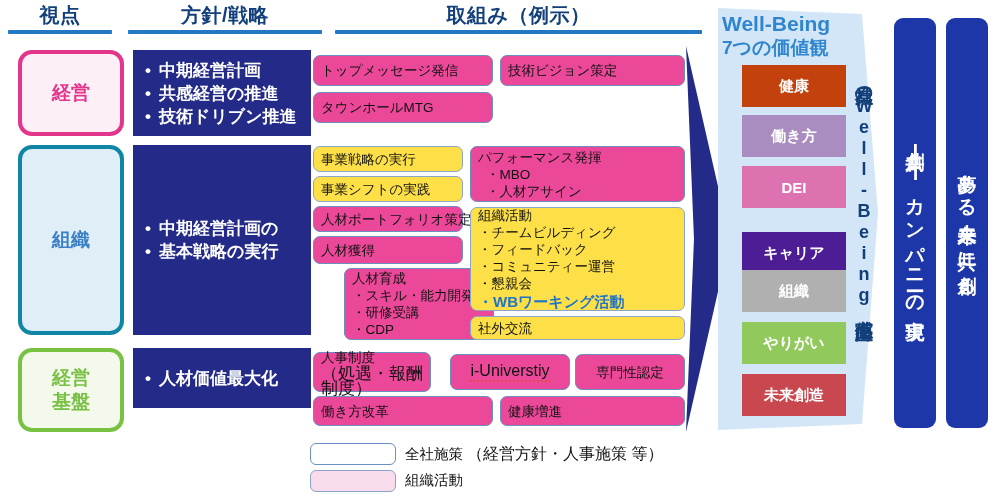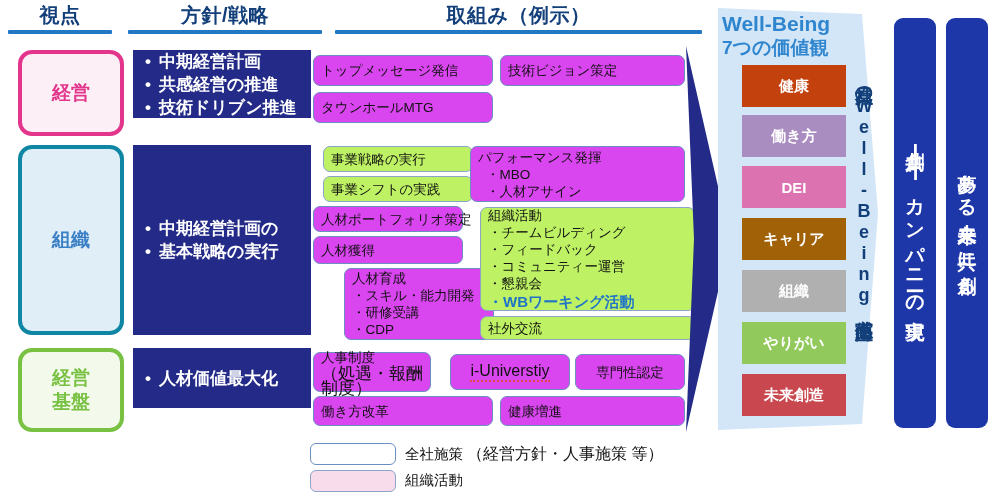"中期経営計画" div.strat { height: 68px -> 86px }
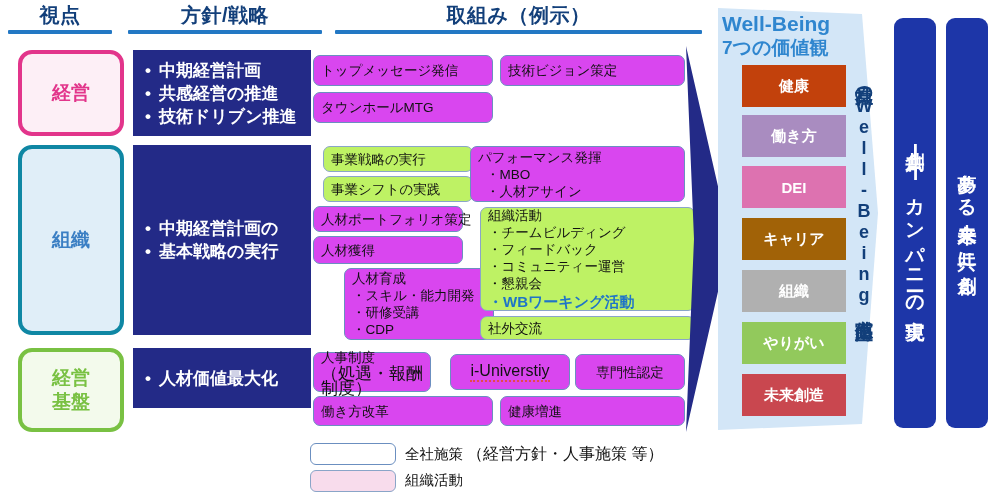"トップメッセージ発信" .init { background: #d946ef -> #ec4899 }
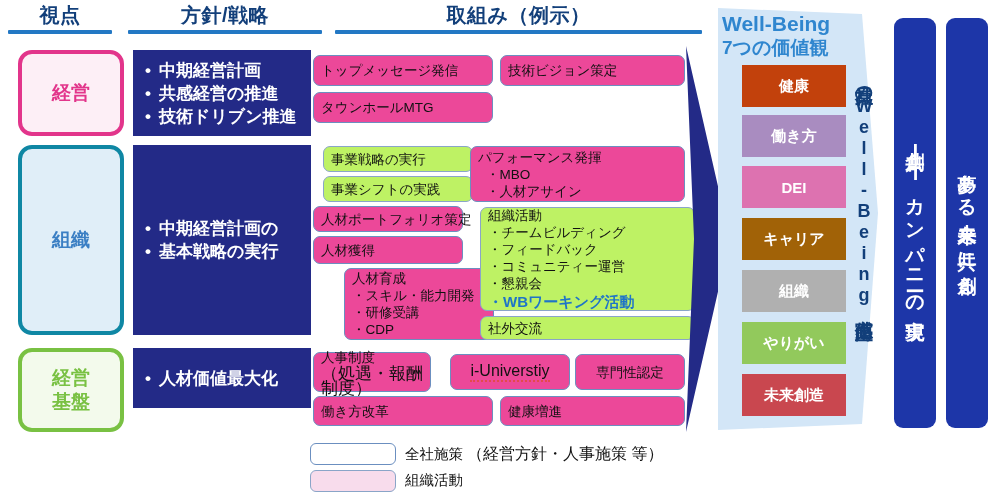"事業戦略の実行" .init.pink { background: #bef264 -> #fde047; margin-left: 10px -> none }
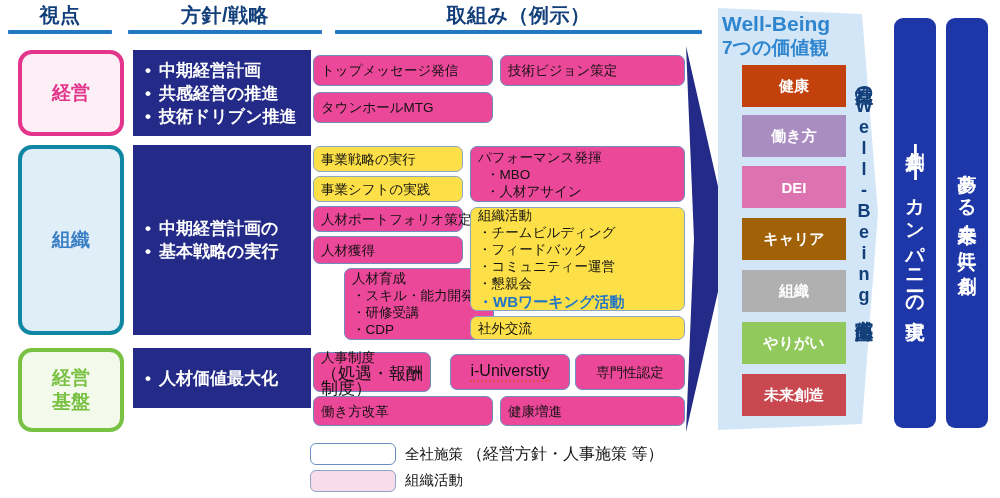"キャリア" div.value-chip { background: #a16207 -> #4c1d95; top: 218px -> 232px }
